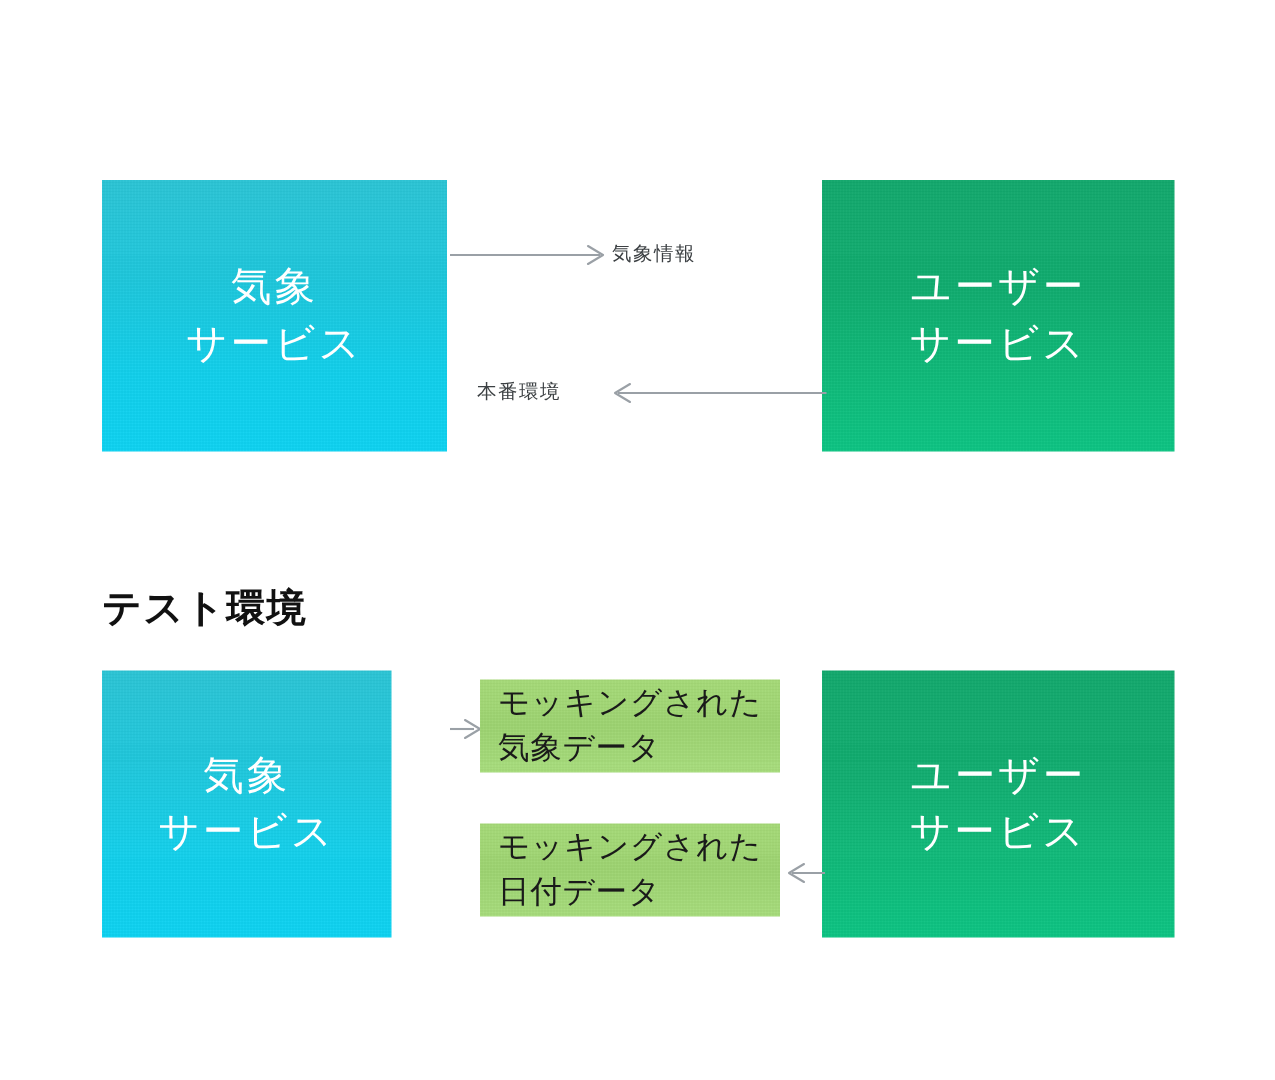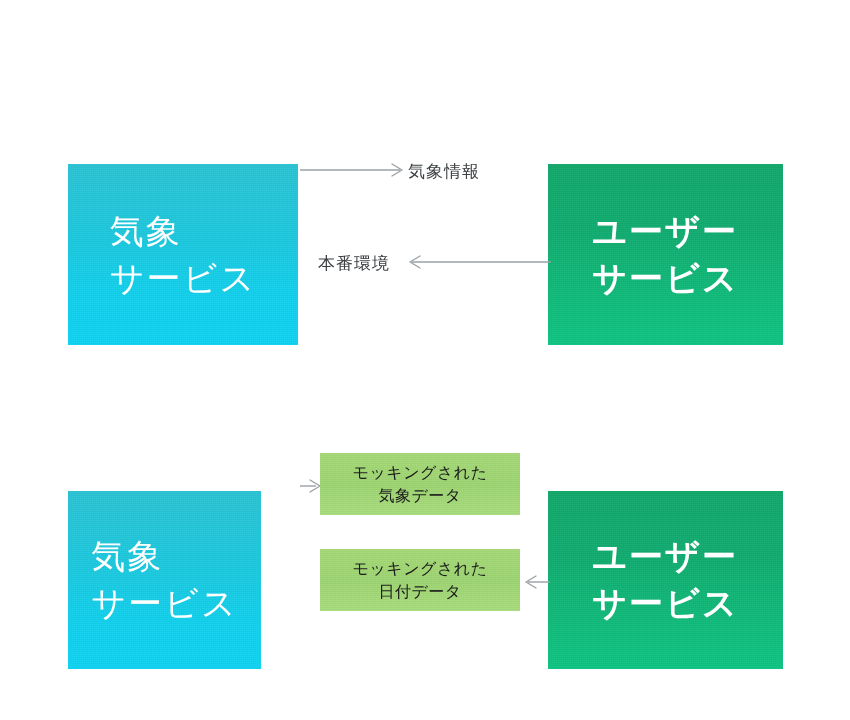"気象情報" .arrow-label { font-size: 17px -> 13px }
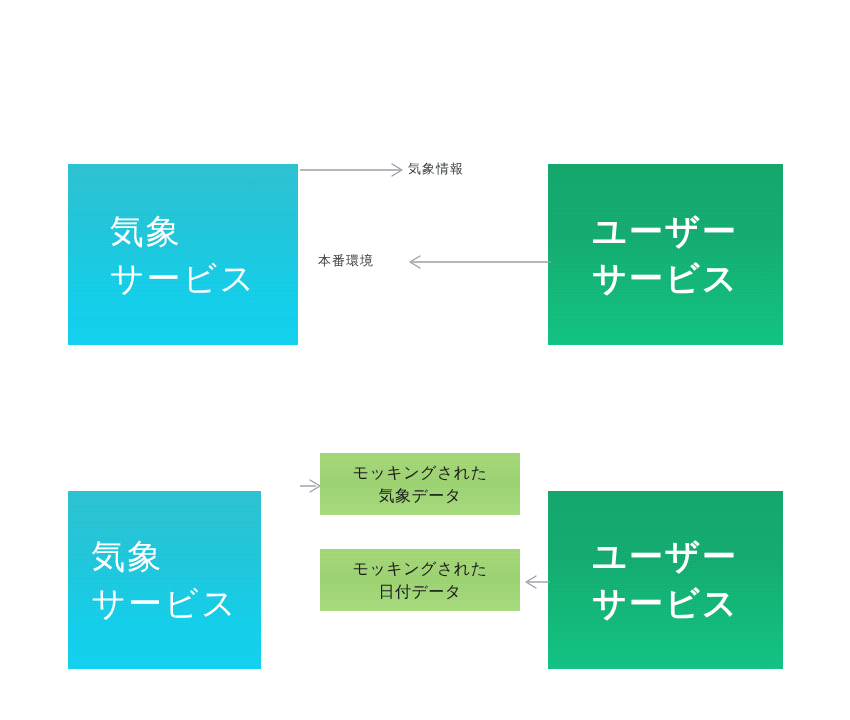"気象" .service-box { font-size: 34px -> 27px; margin-top: 44px -> none; text-align: left -> center }
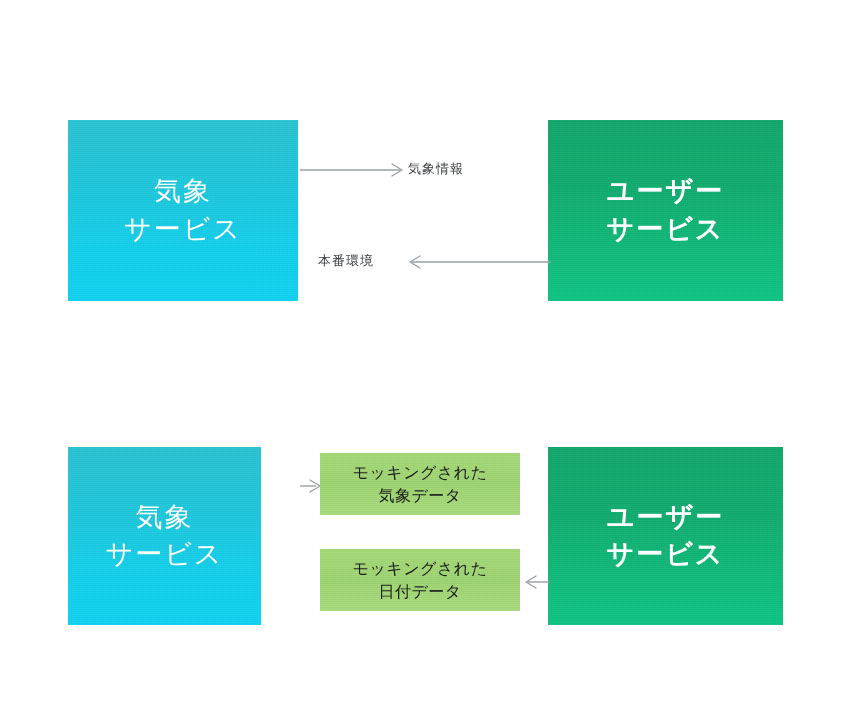"ユーザー" .box-green { font-weight: bold -> none }
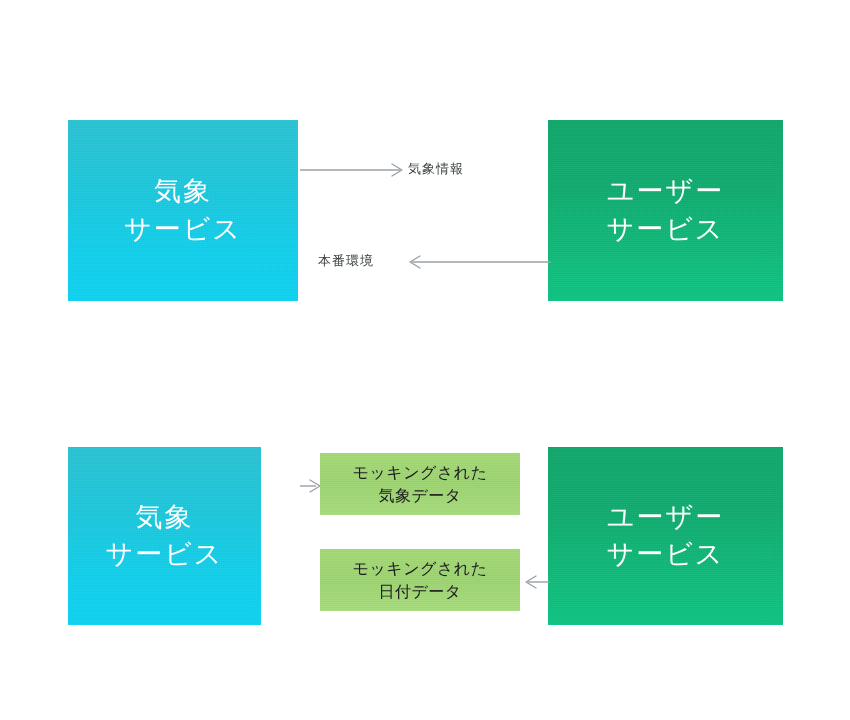"テスト環境" div.section-title { html: none -> <div>テスト環境</div> }
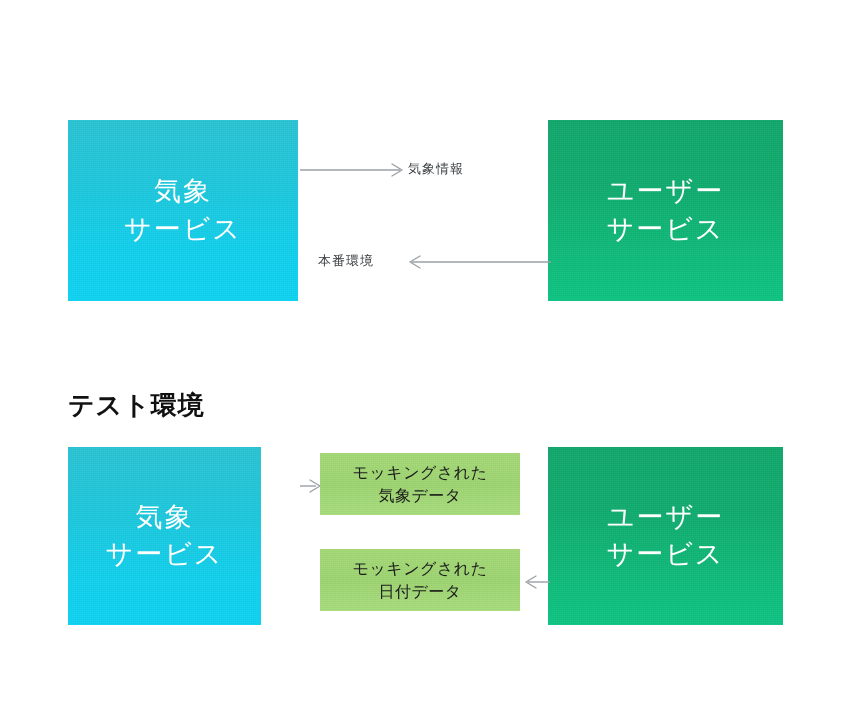"モッキングされた" .mock-box { font-size: 16px -> 21px; text-align: center -> none }
